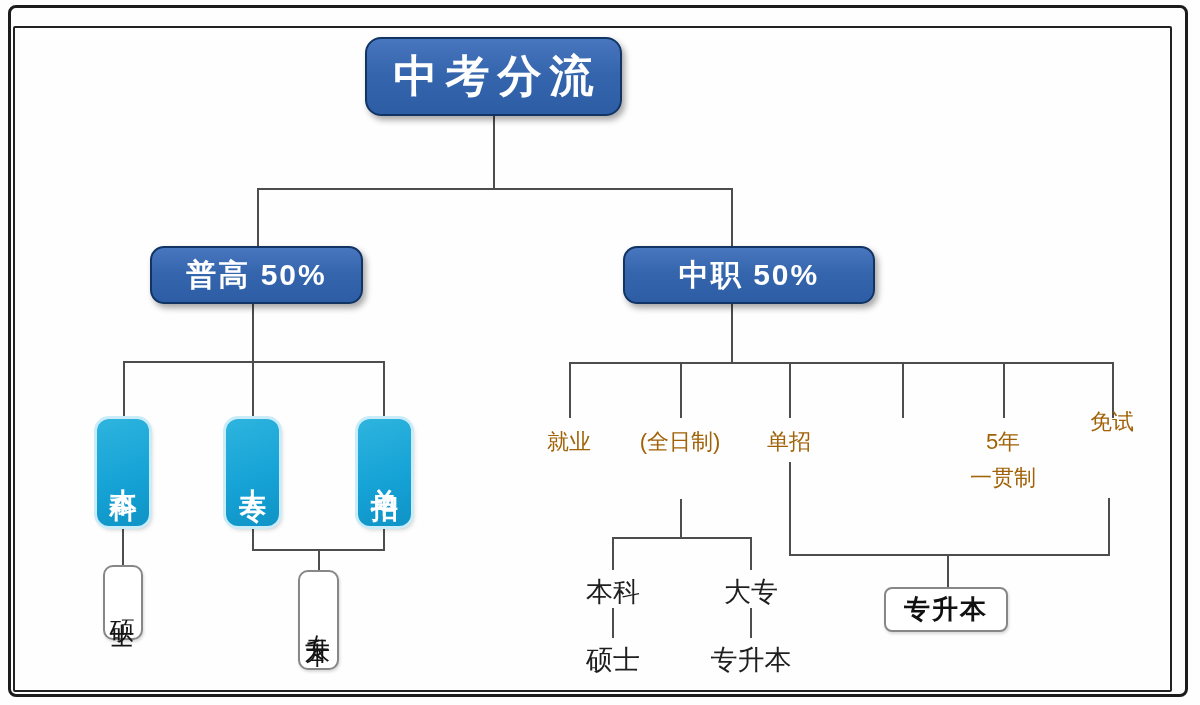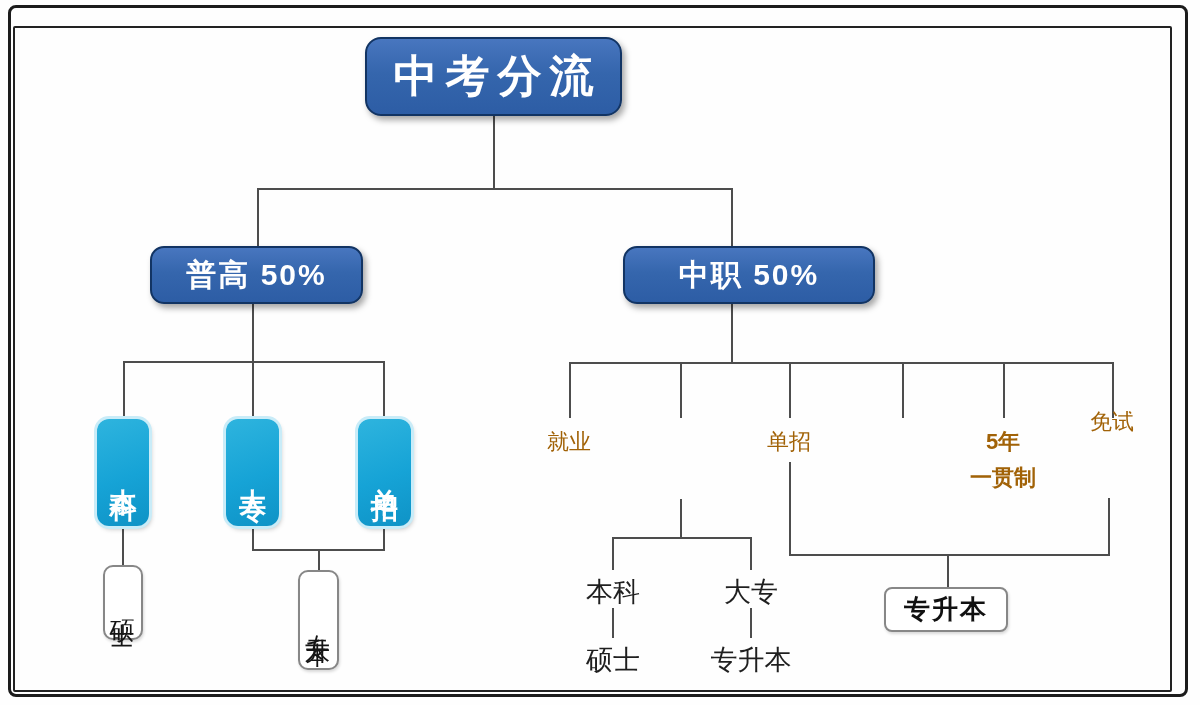"(全日制)" div { html: none -> <div>(全日制)</div> }
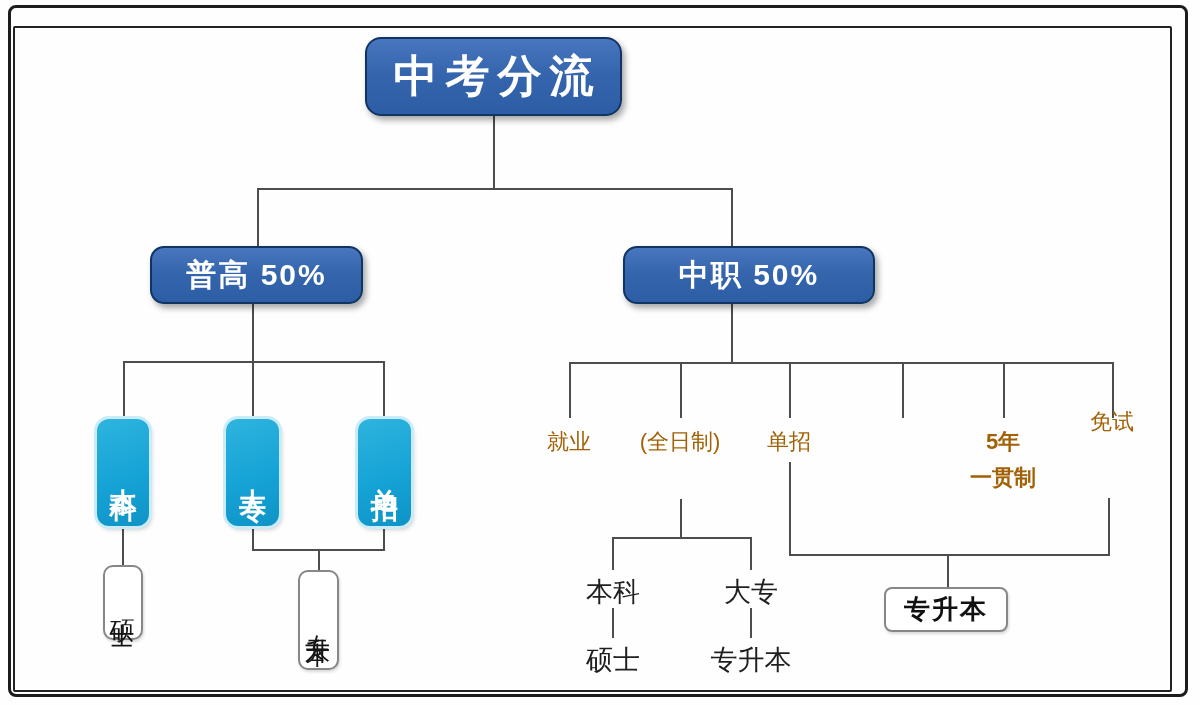"5年" div.label { font-weight: bold -> none }
